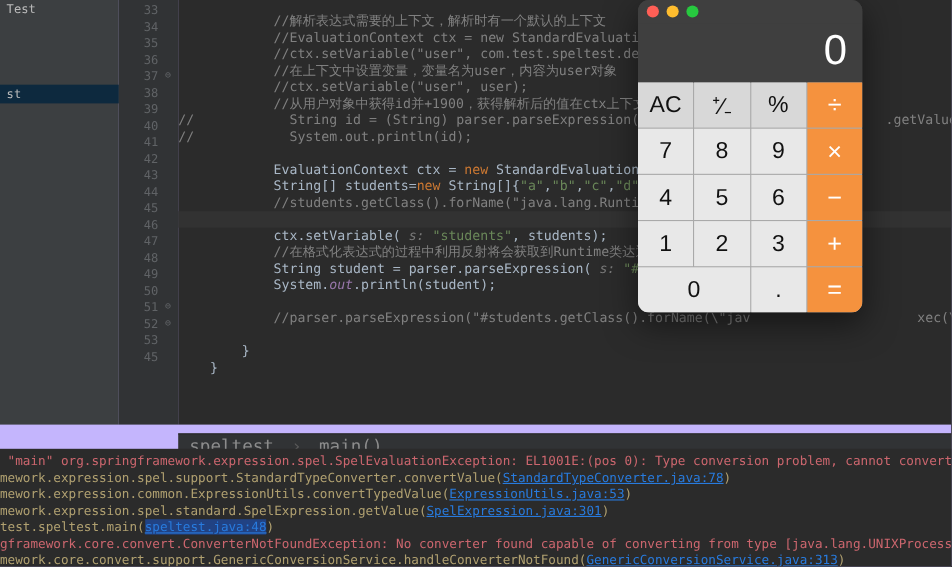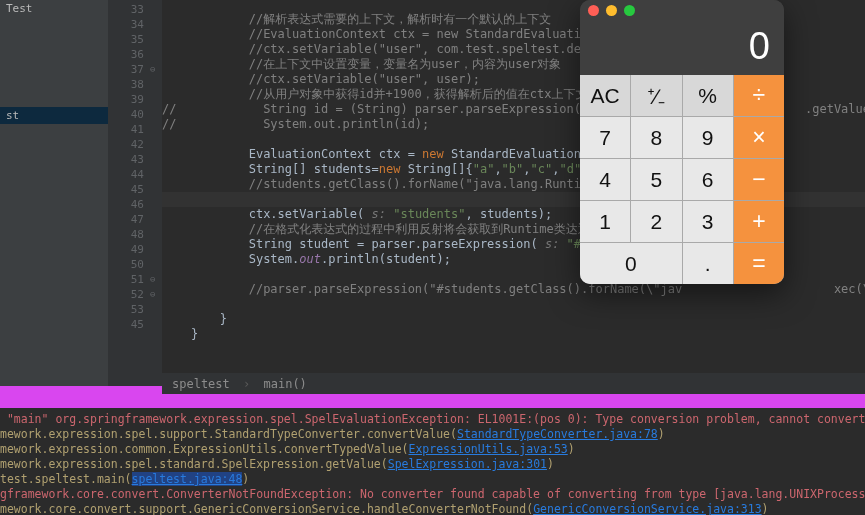"Test" .root { background: #d946ef -> #c4b5fd }
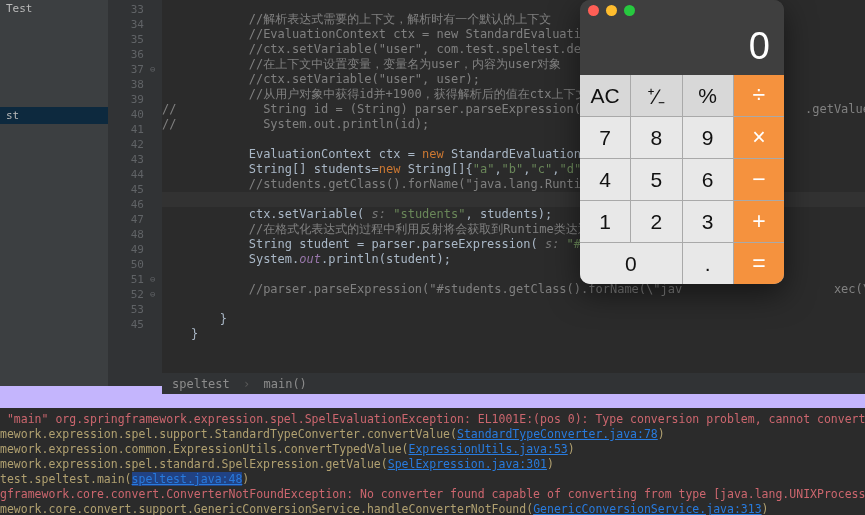"st" div.item { margin-top: 30px -> none }
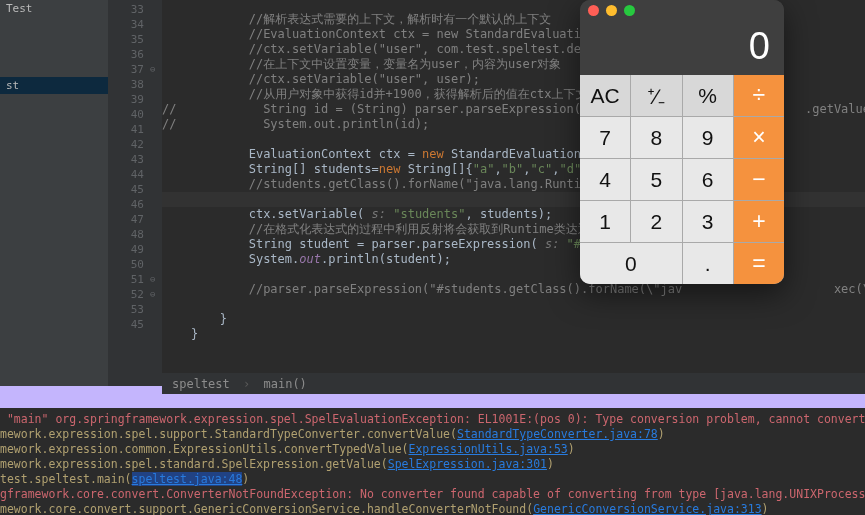"speltest › main()" .breadcrumb { font-size: 12px -> 16px; top: 372px -> 394px }
